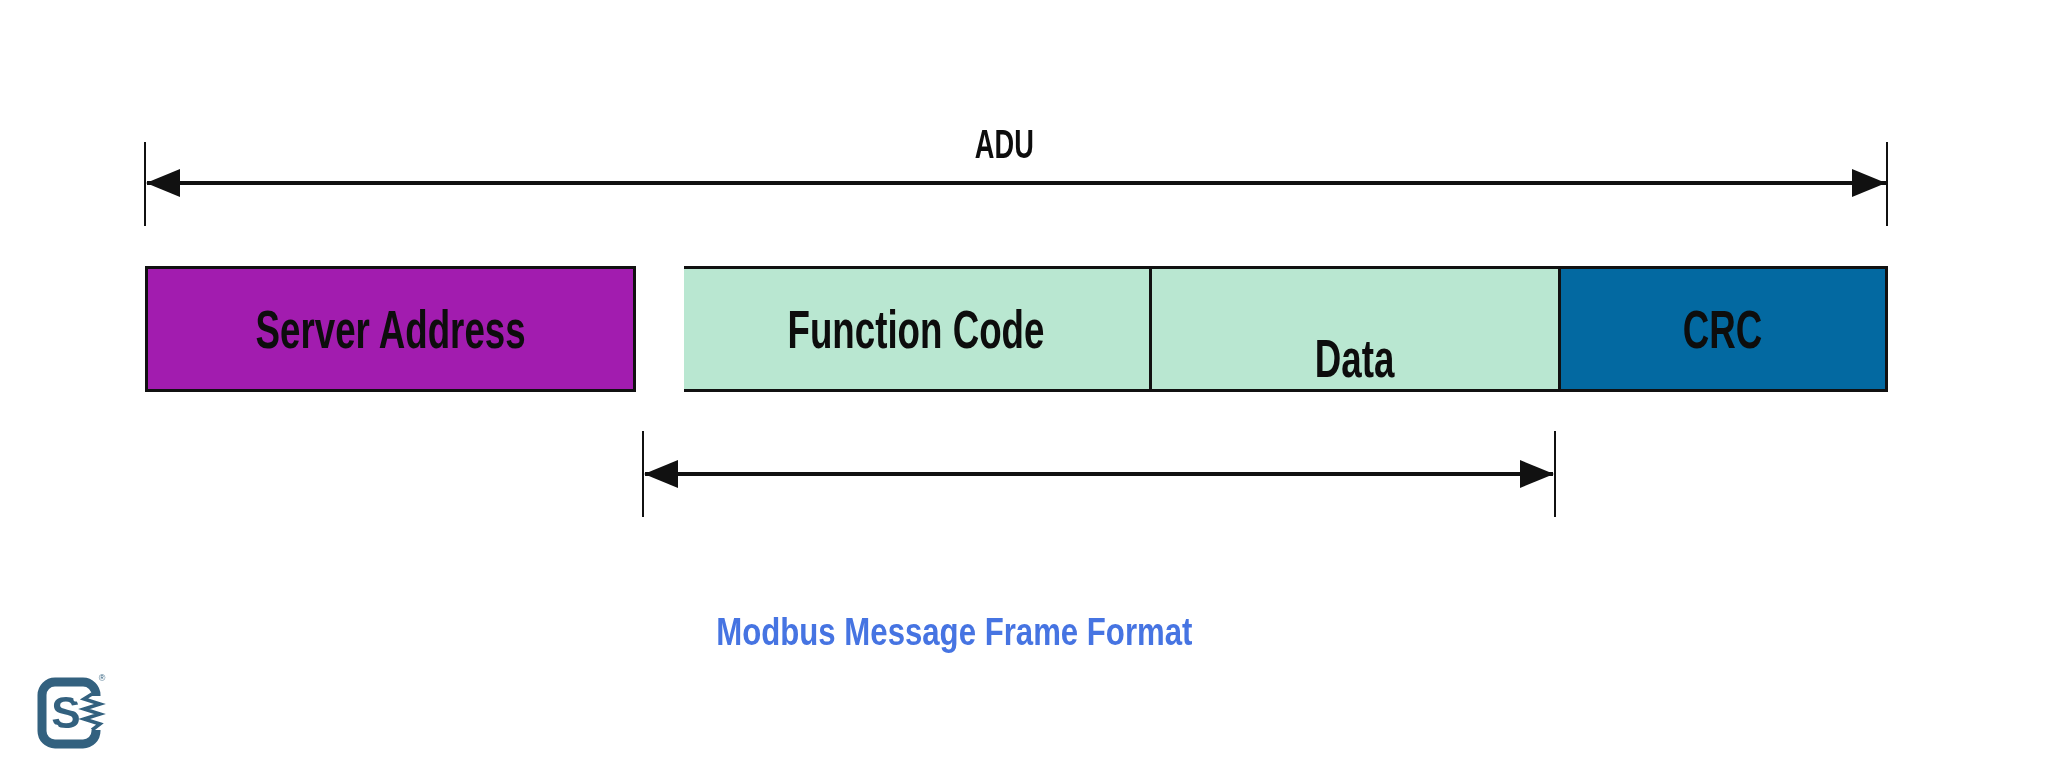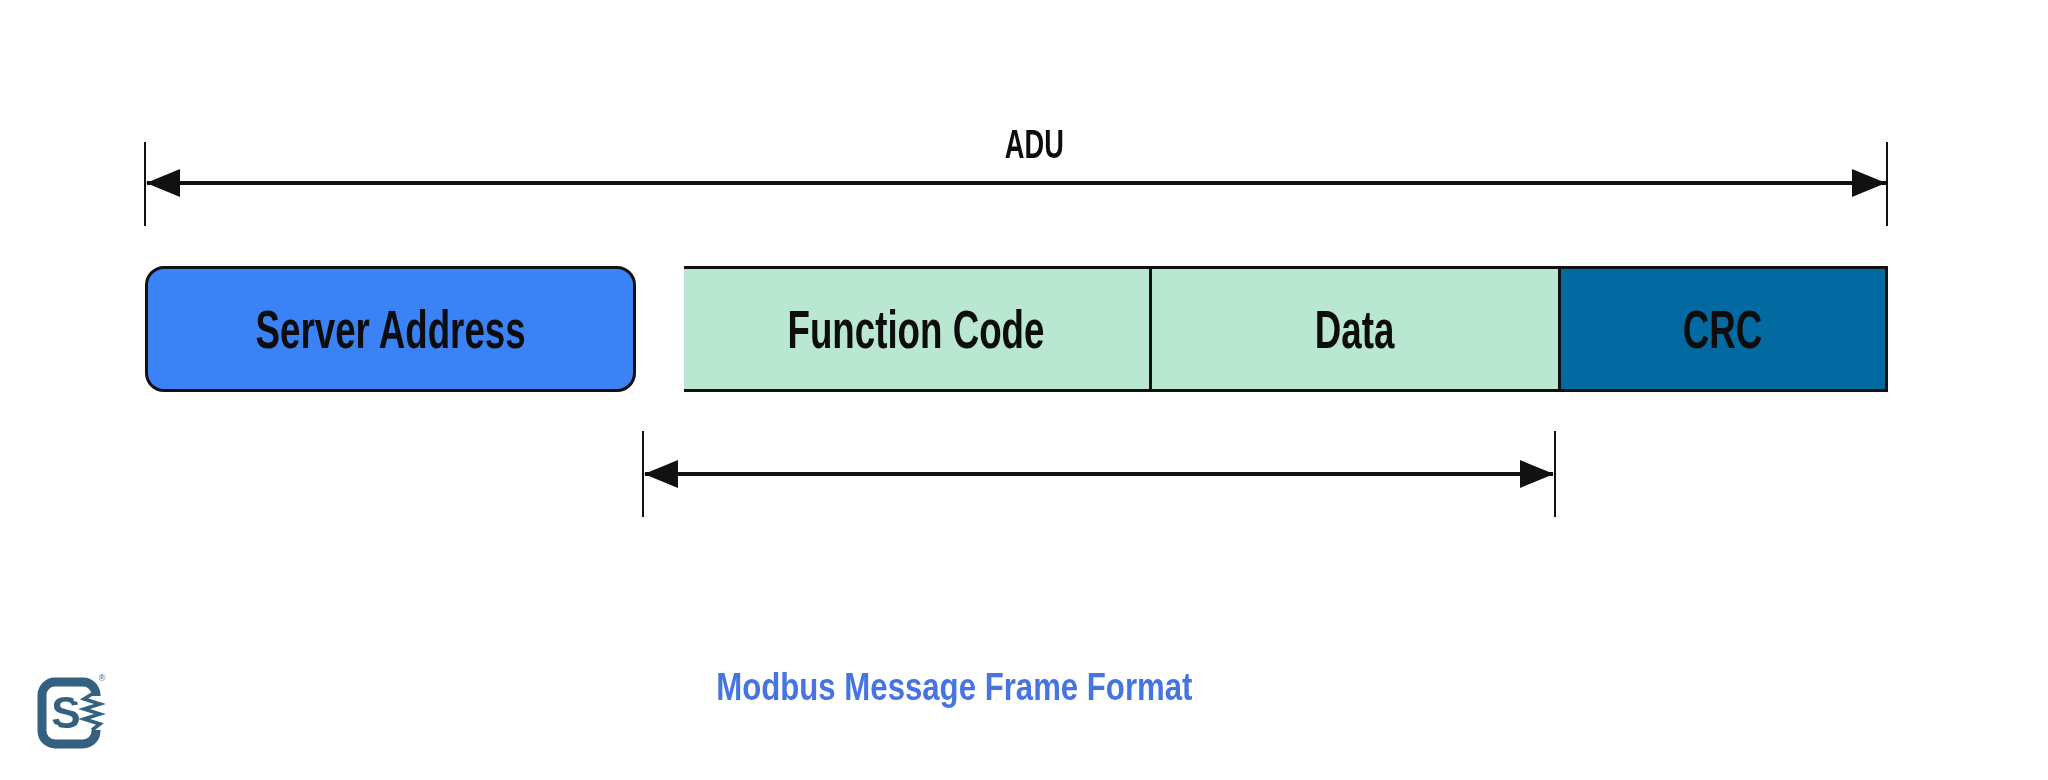"ADU" div.span-label { left: 163px -> 133px }
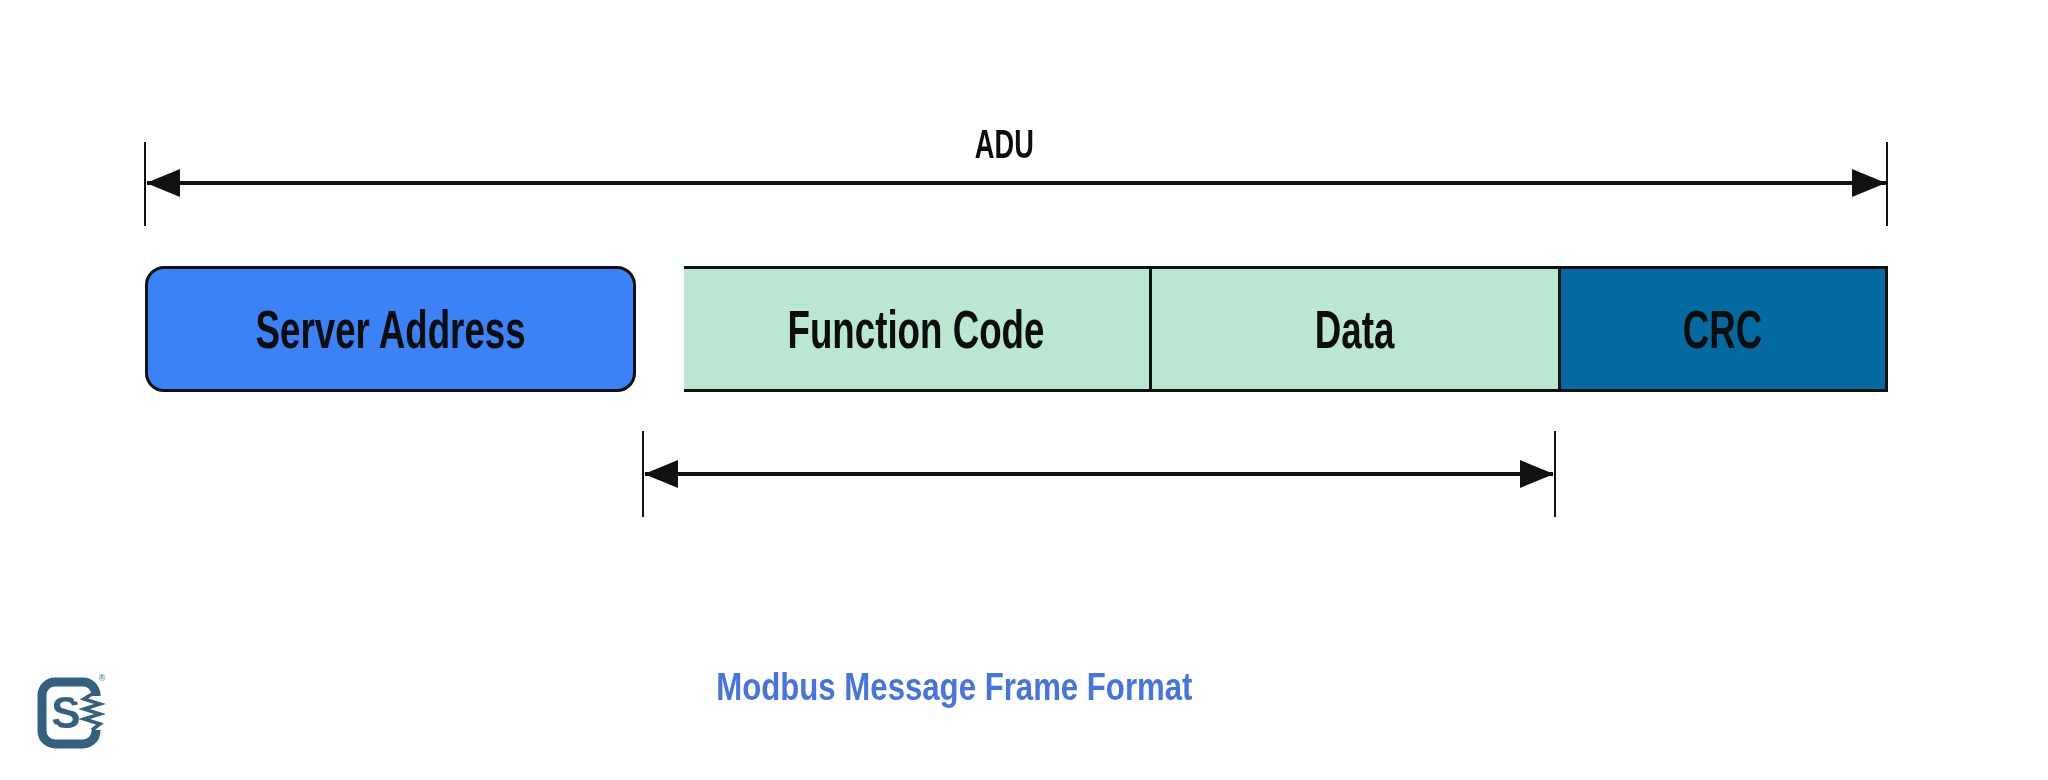"Server Address" div.frame-box { background: #3b82f6 -> #a21caf; border-radius: 19px -> none }
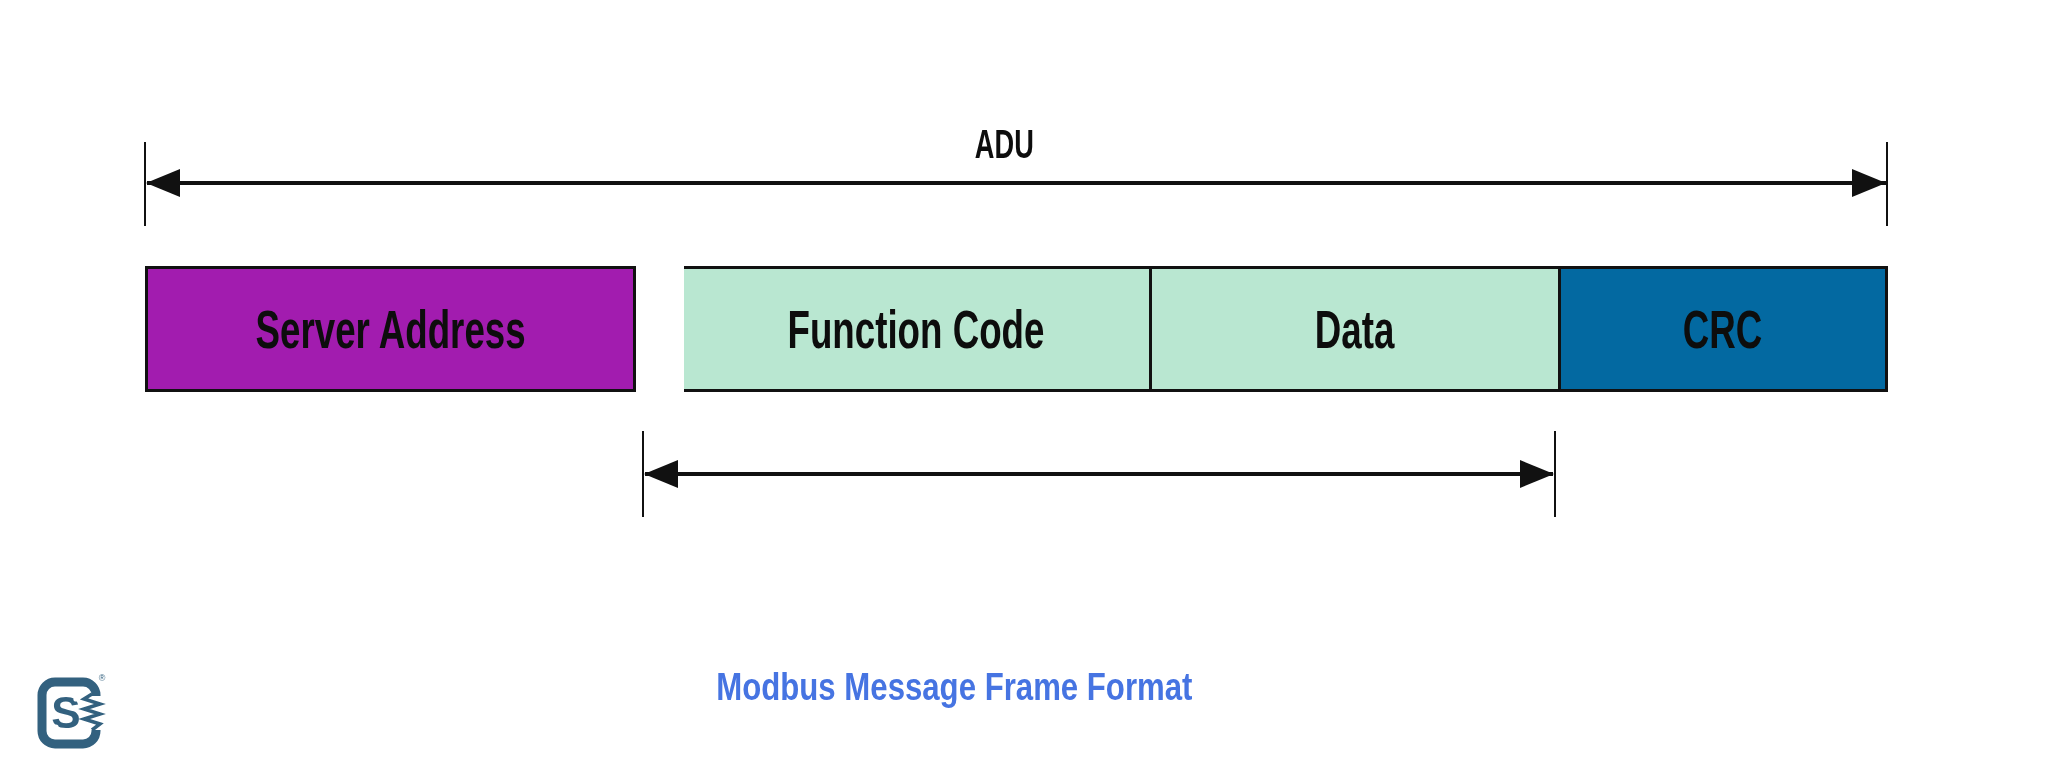"Data" .w-data { align-items: none -> flex-end }
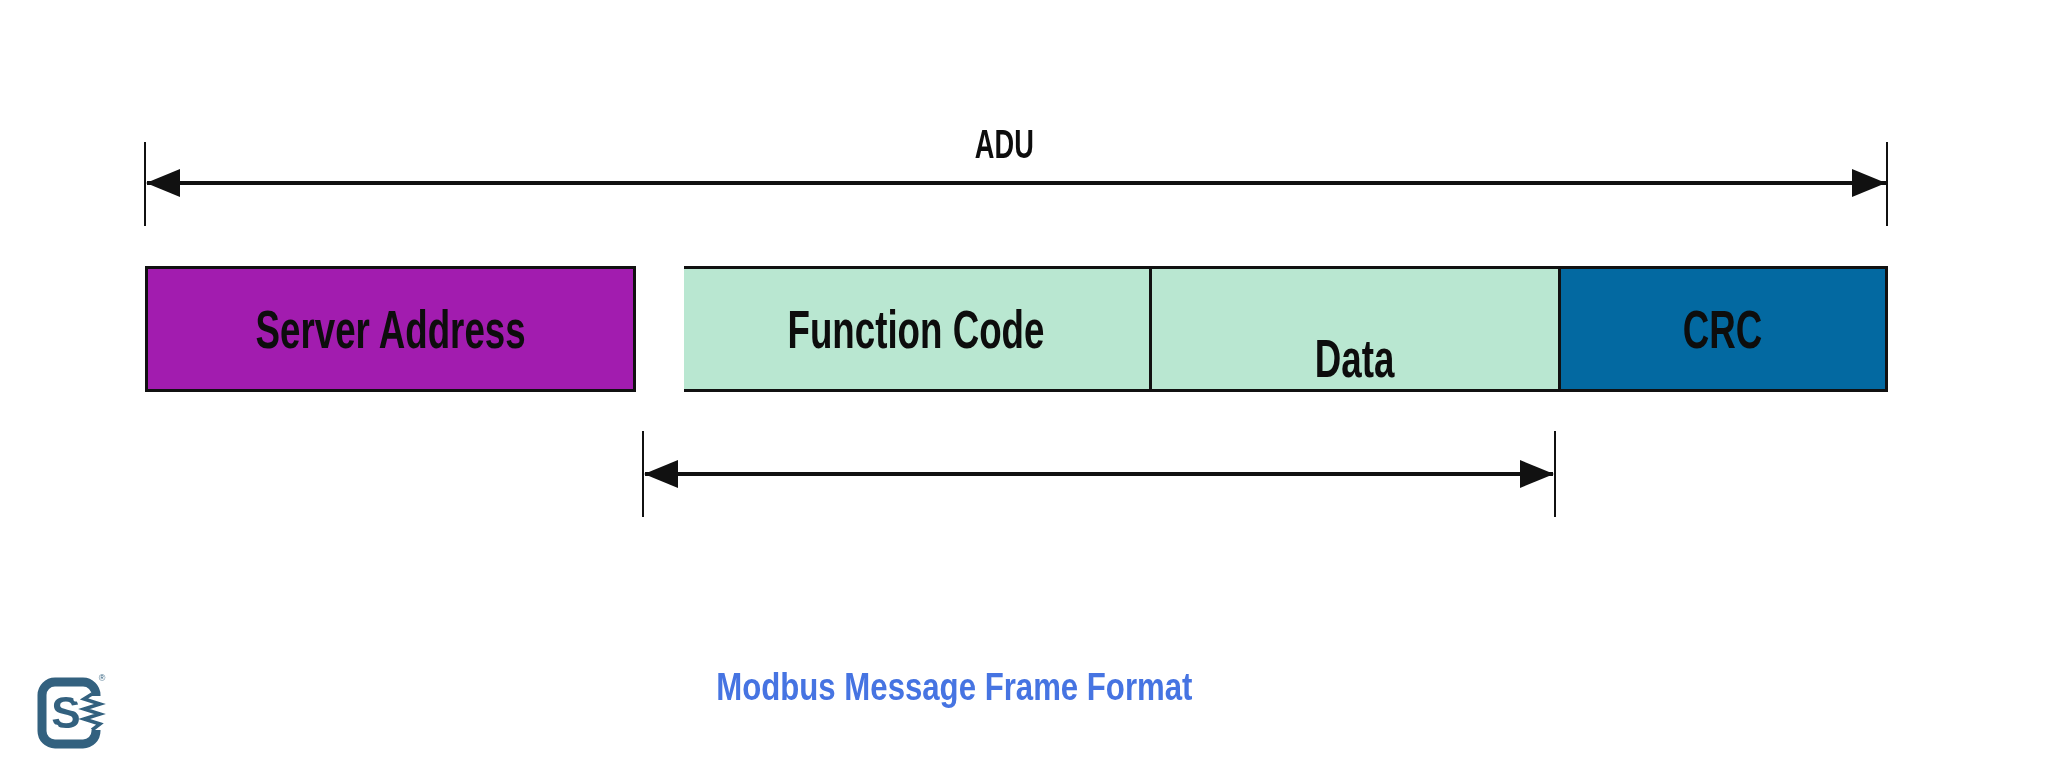"Modbus Message Frame Format" .caption { top: 666px -> 611px }
